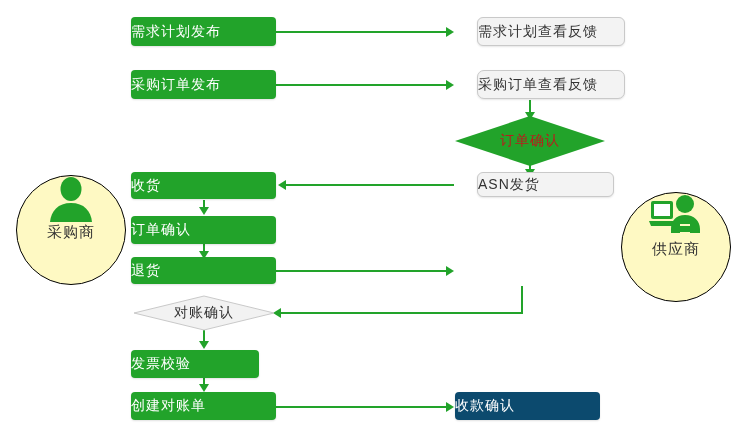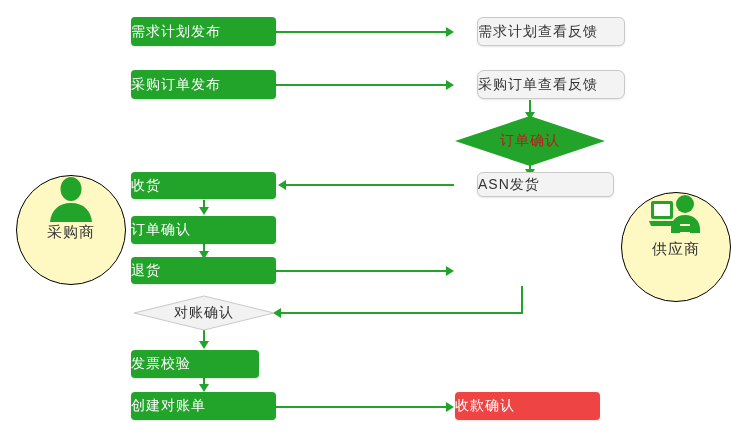"收款确认" .node-orange { background: #ef4444 -> #0c4a6e }
